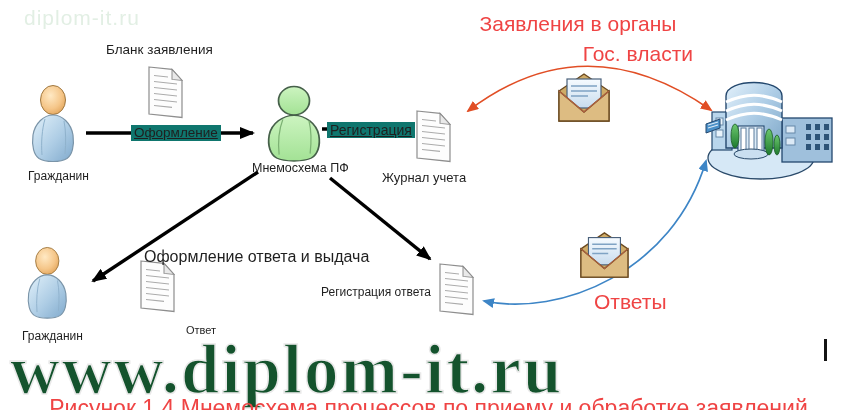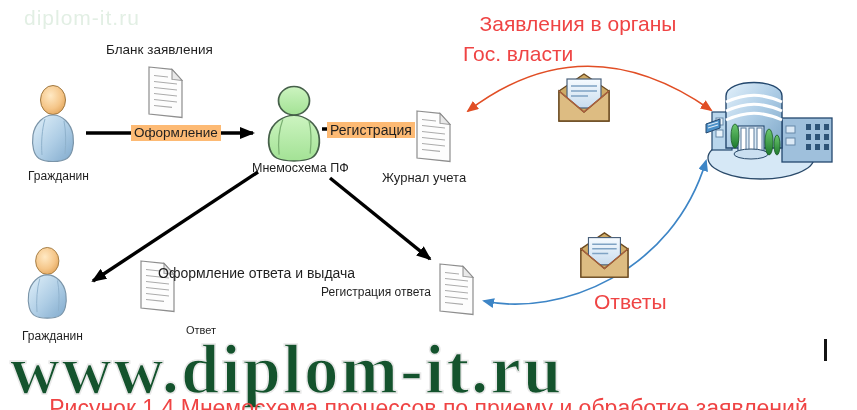"Гос. власти" div.lbl { text-align: left -> right }
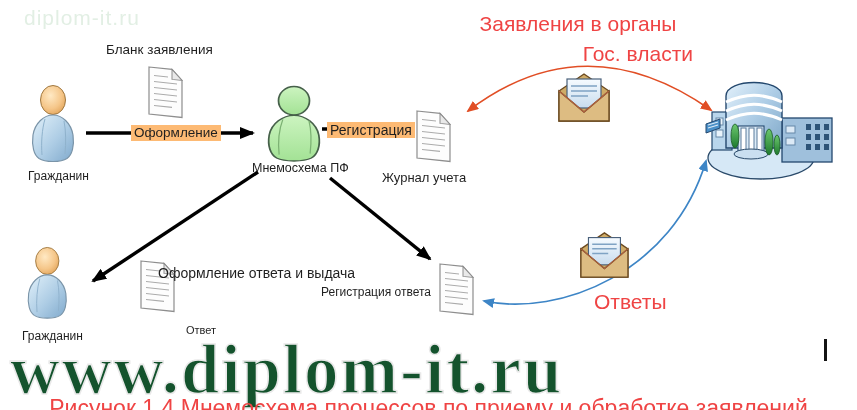"Оформление" .linebg { background: #fdba74 -> #0f766e; text-decoration: none -> underline }
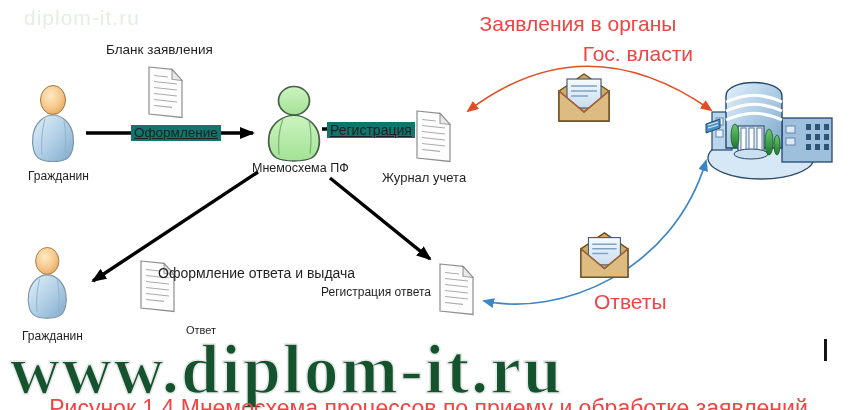"Оформление ответа и выдача" div.lbl { font-size: 14px -> 16px; left: 158px -> 144px; margin-top: 17px -> none }
